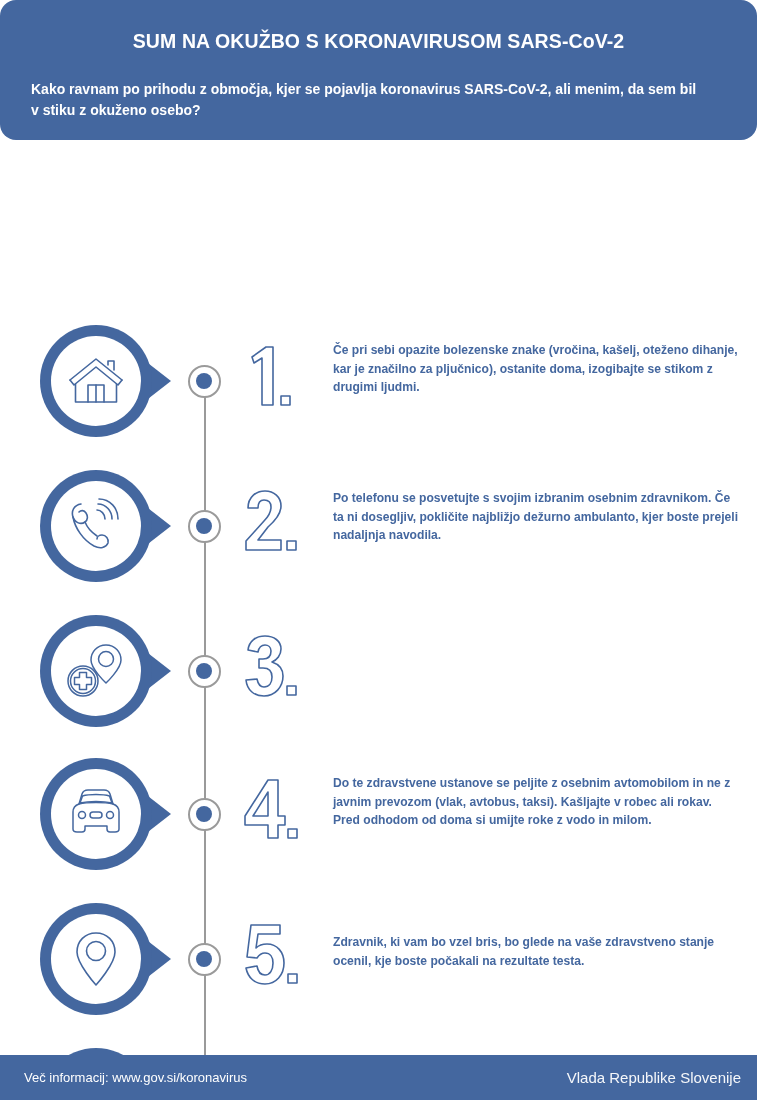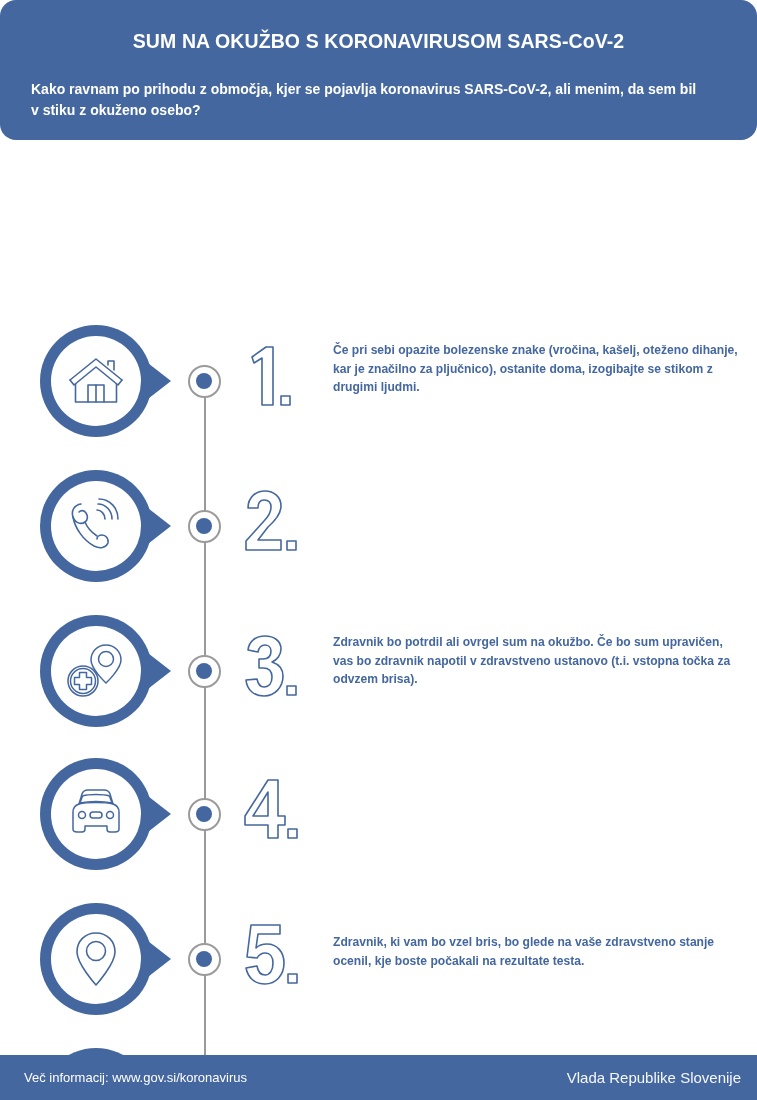"Po telefonu se posvetujte s" div.step-text { html: none -> <div>Po telefonu se posvetujte s svojim izbranim osebnim zdravnikom. Če ta ni dosegljiv, pokličite najbližjo dežurno ambulanto, kjer boste prejeli nadaljnja navodila.</div> }
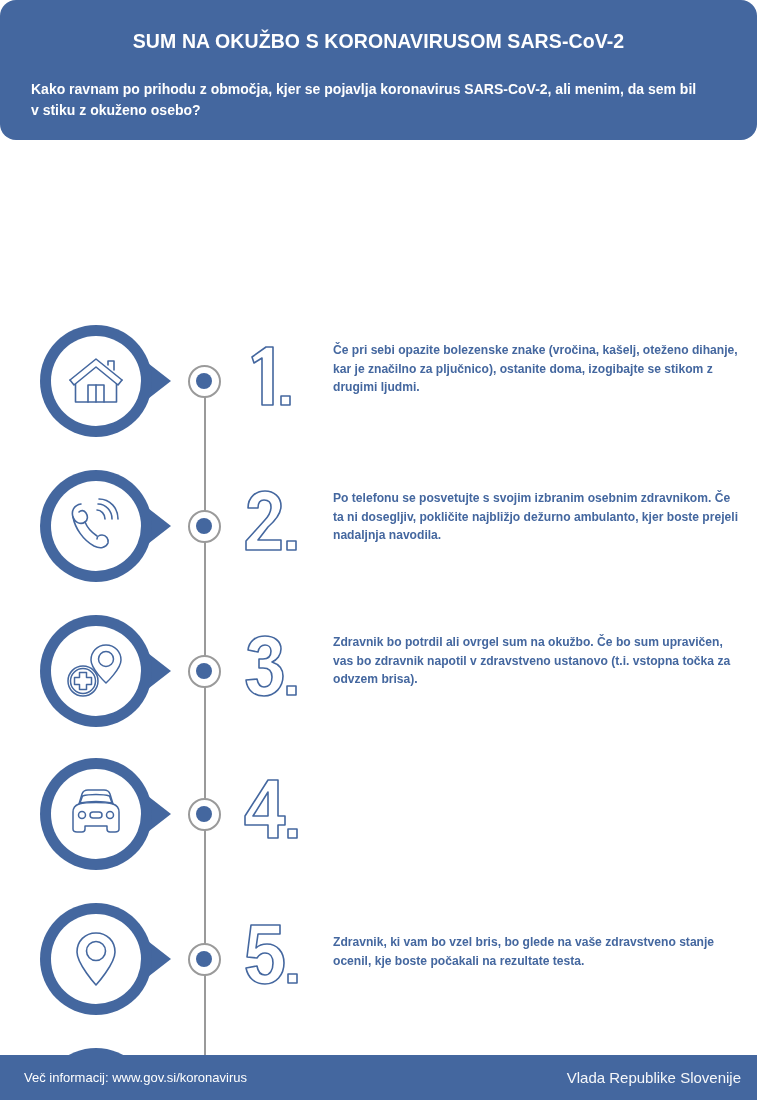"Zdravnik bo potrdil ali ovrgel" div.step-text { html: <div>Zdravnik bo potrdil ali ovrgel sum na okužbo. Če bo sum upravičen, vas bo zdravnik napotil v zdravstveno ustanovo (t.i. vstopna točka za odvzem brisa).</div> -> none }
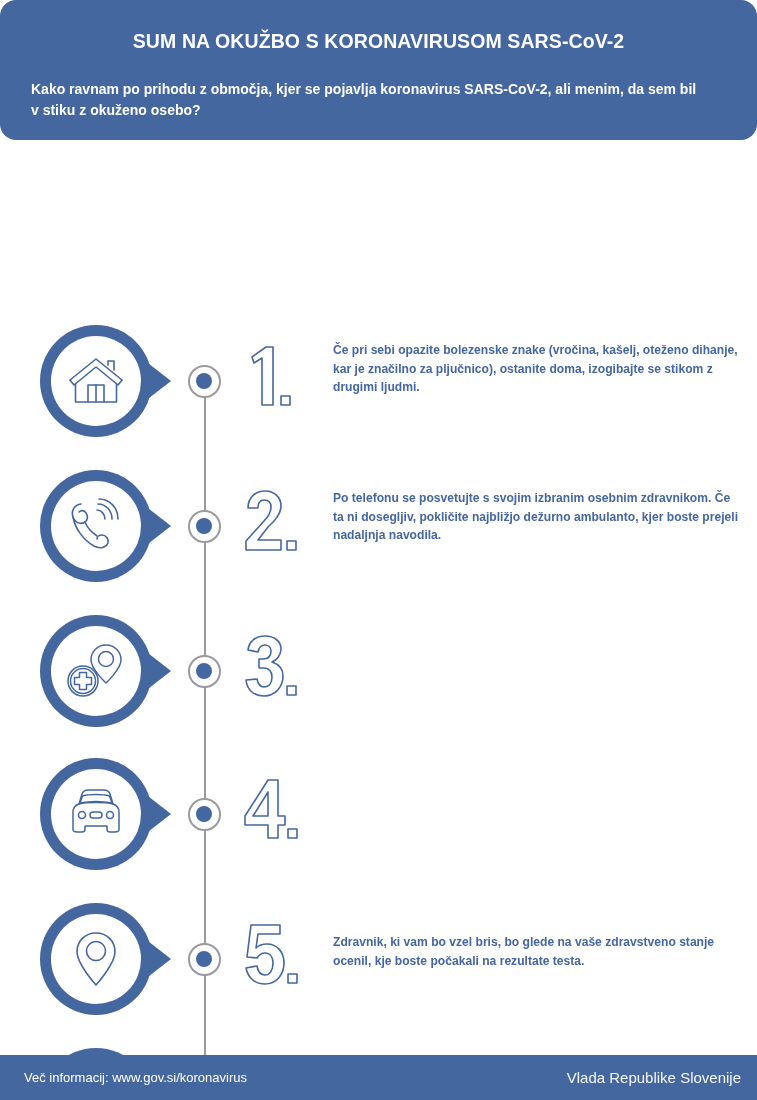"Do te zdravstvene ustanove se" div.step-text { html: none -> <div>Do te zdravstvene ustanove se peljite z osebnim avtomobilom in ne z javnim prevozom (vlak, avtobus, taksi). Kašljajte v robec ali rokav. Pred odhodom od doma si umijte roke z vodo in milom.</div> }
